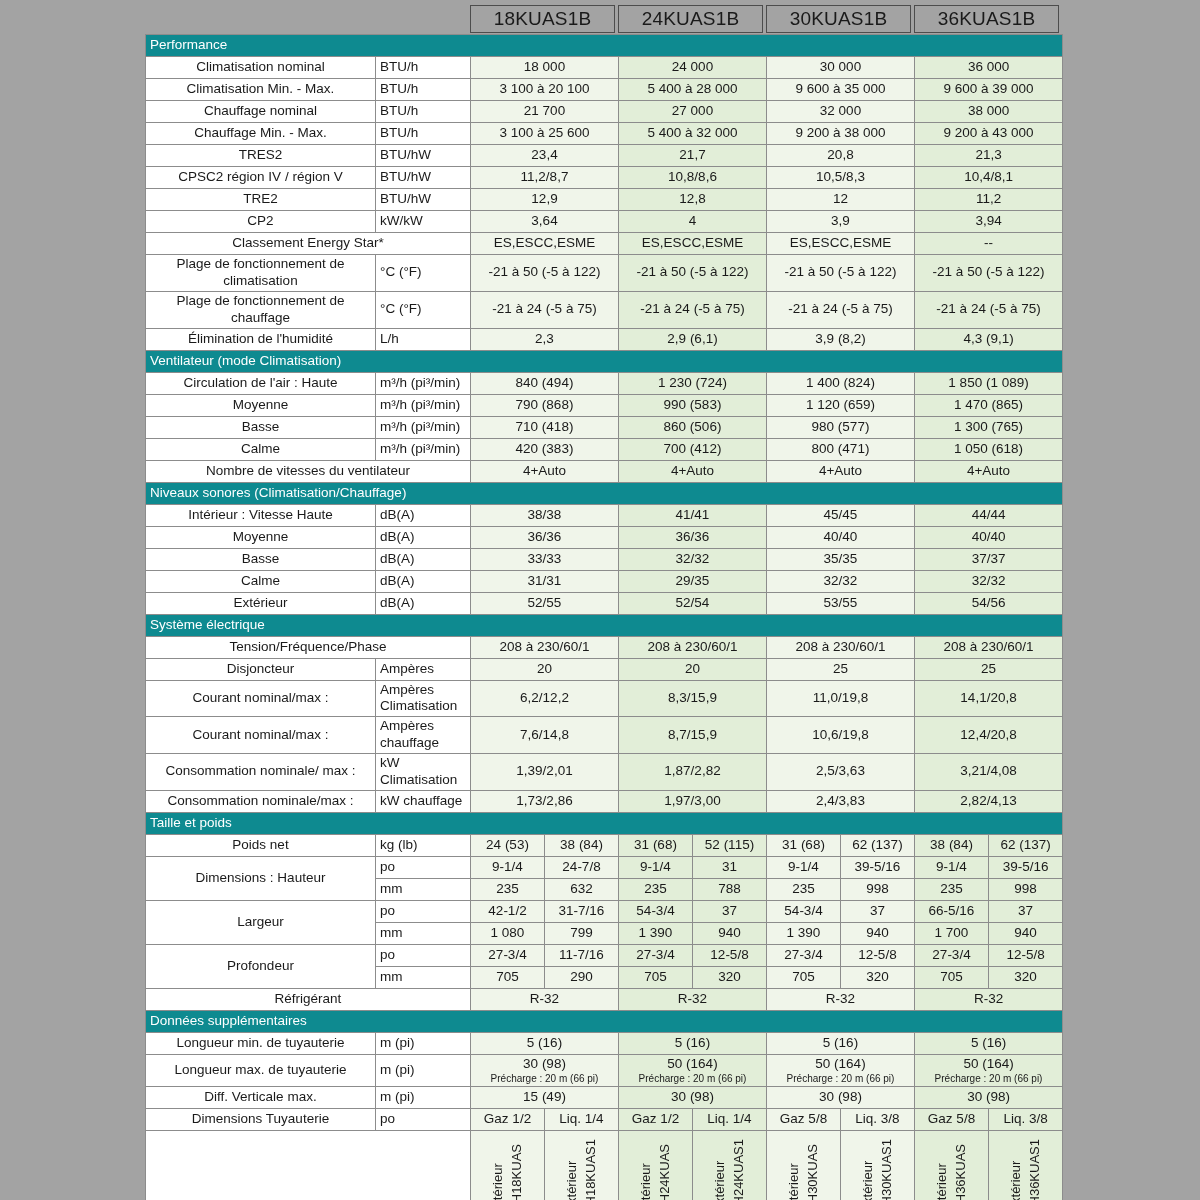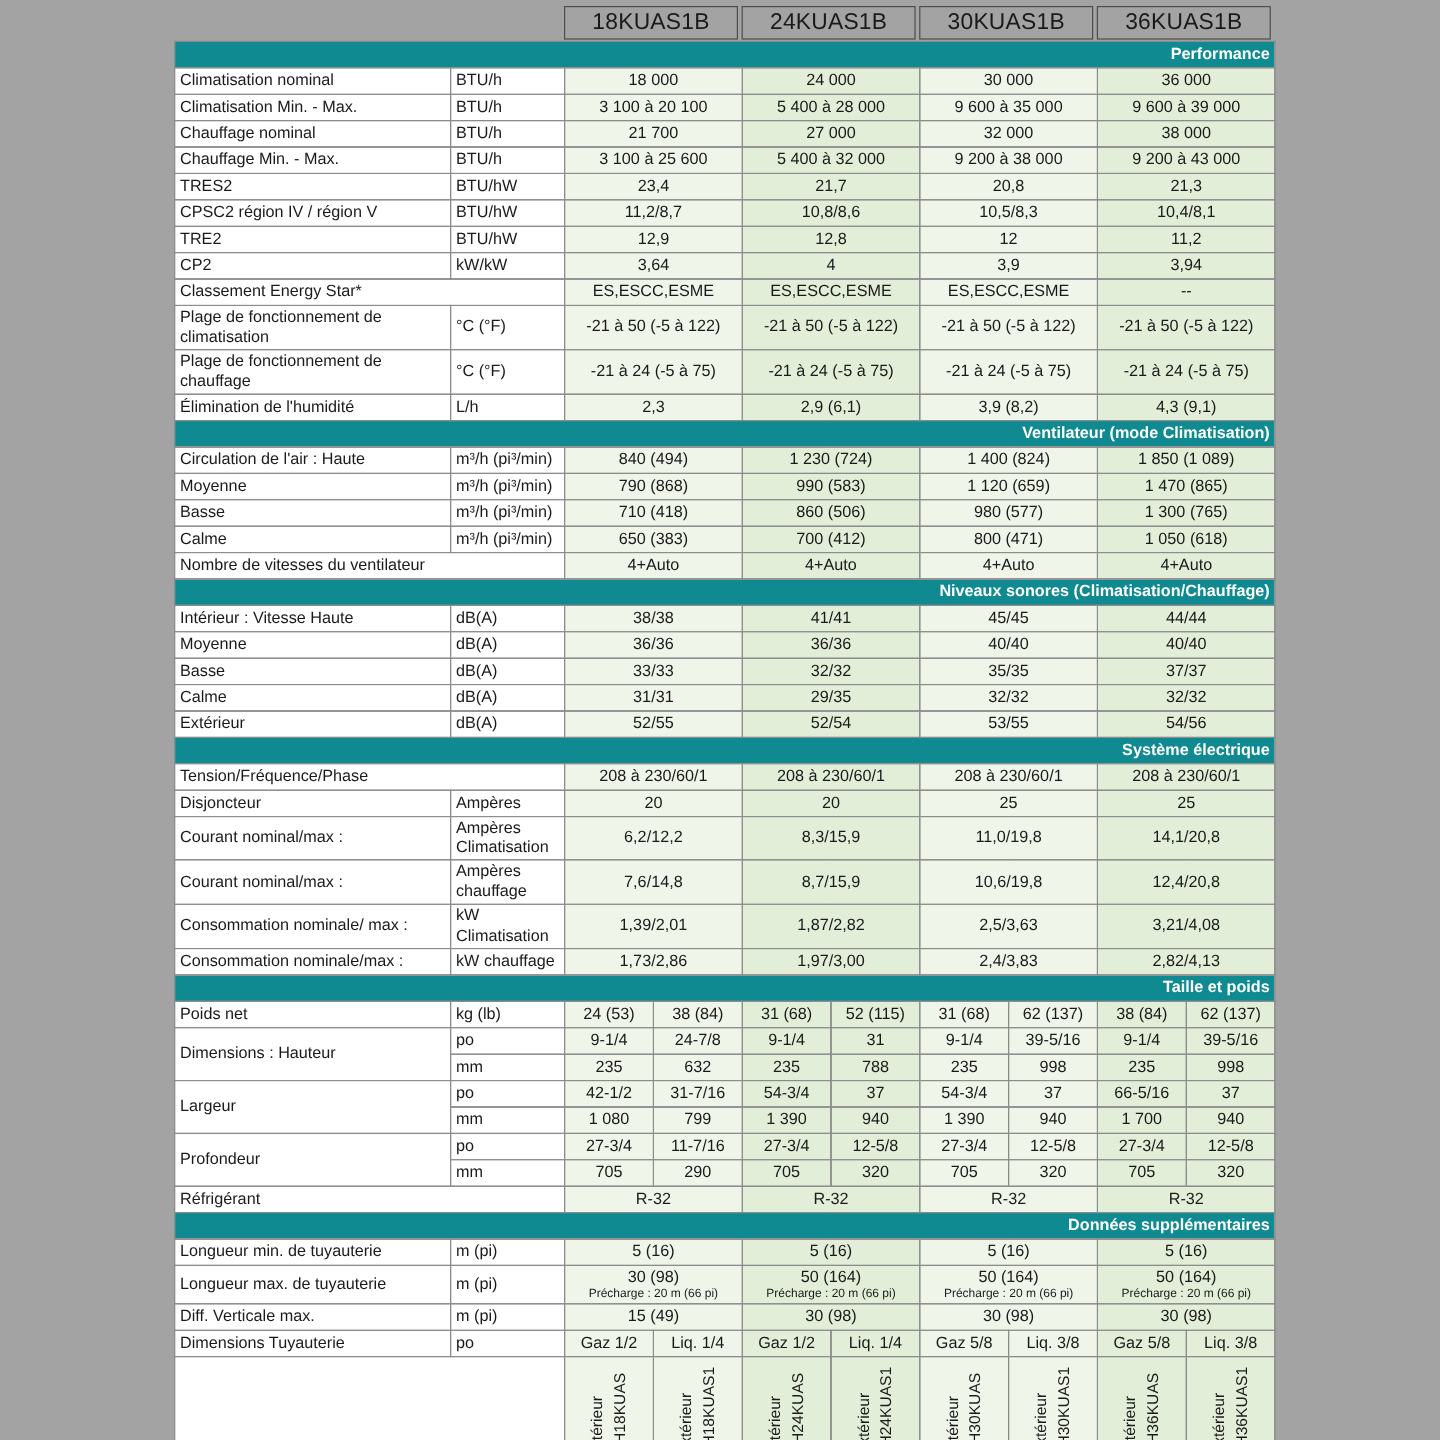"Performance" td.section { font-weight: bold -> normal; text-align: right -> left }
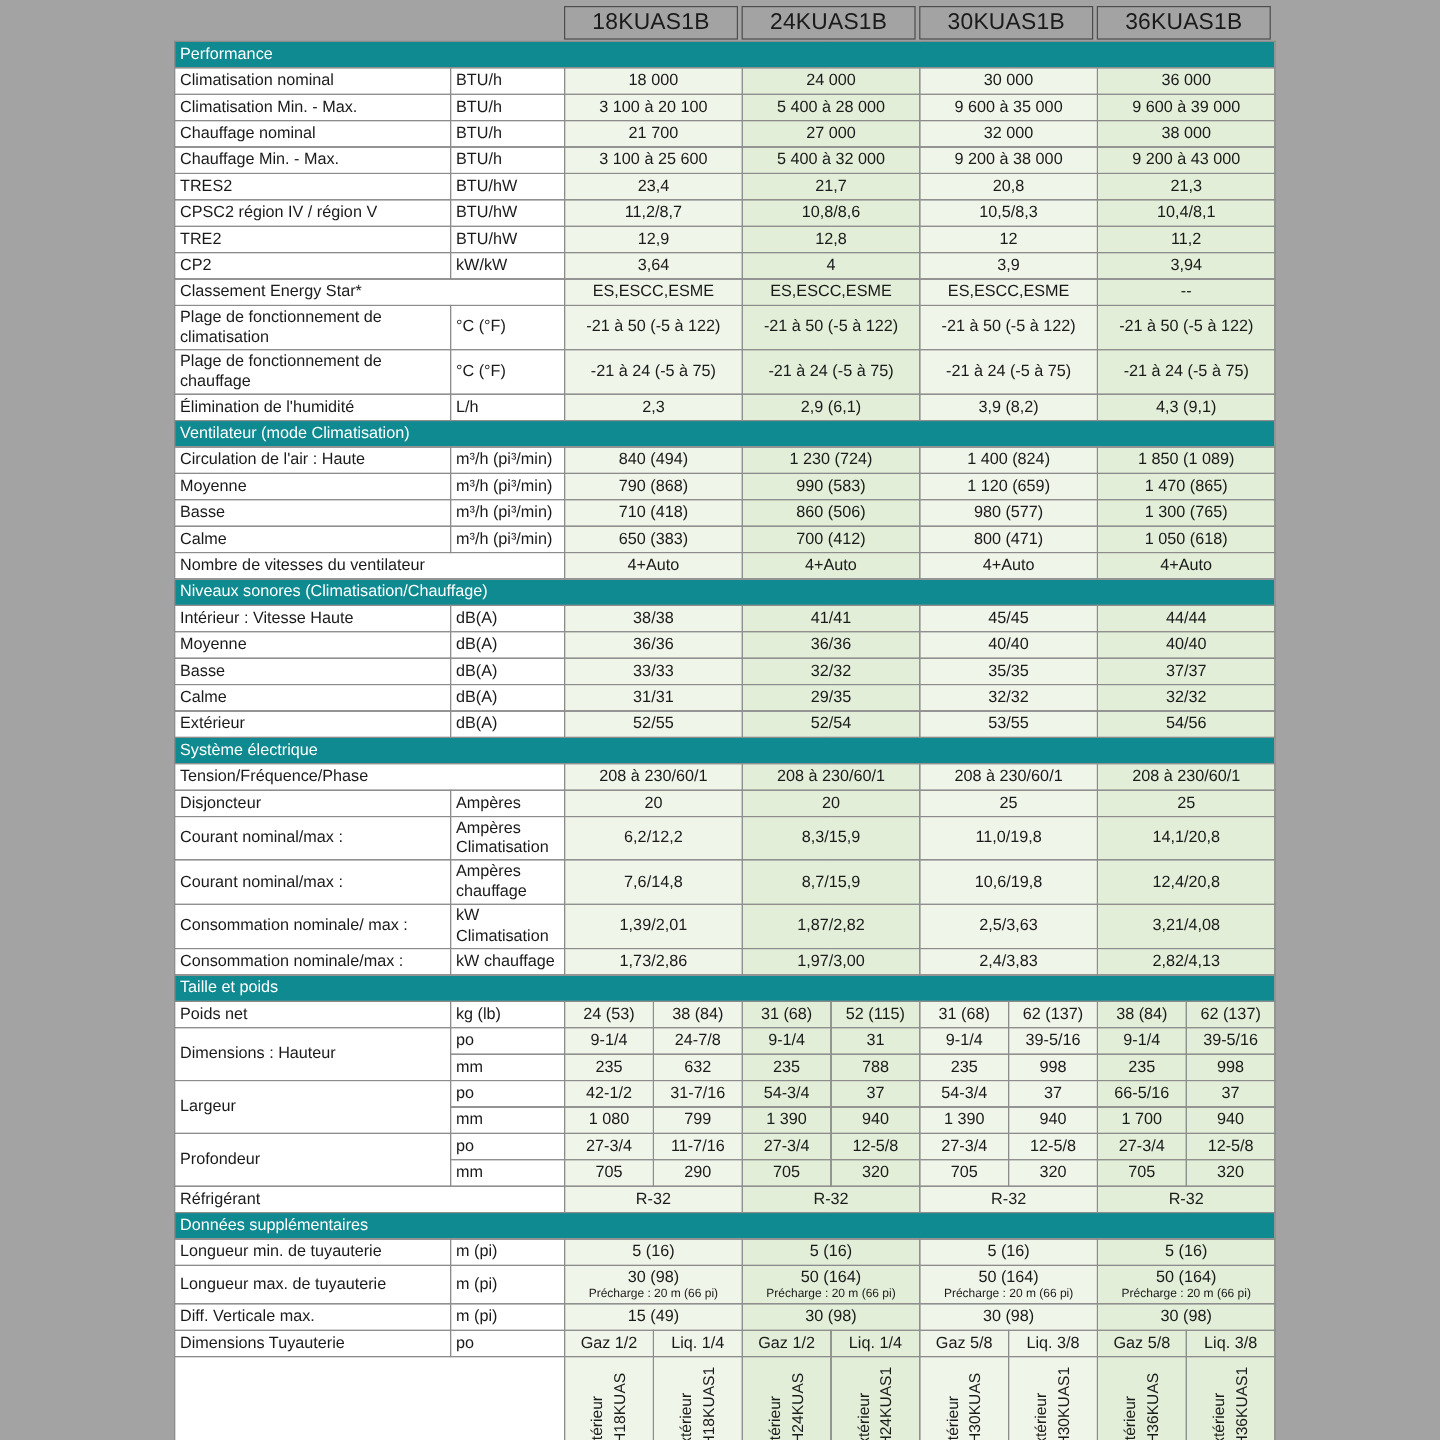"Climatisation nominal" td.lbl { text-align: left -> center }
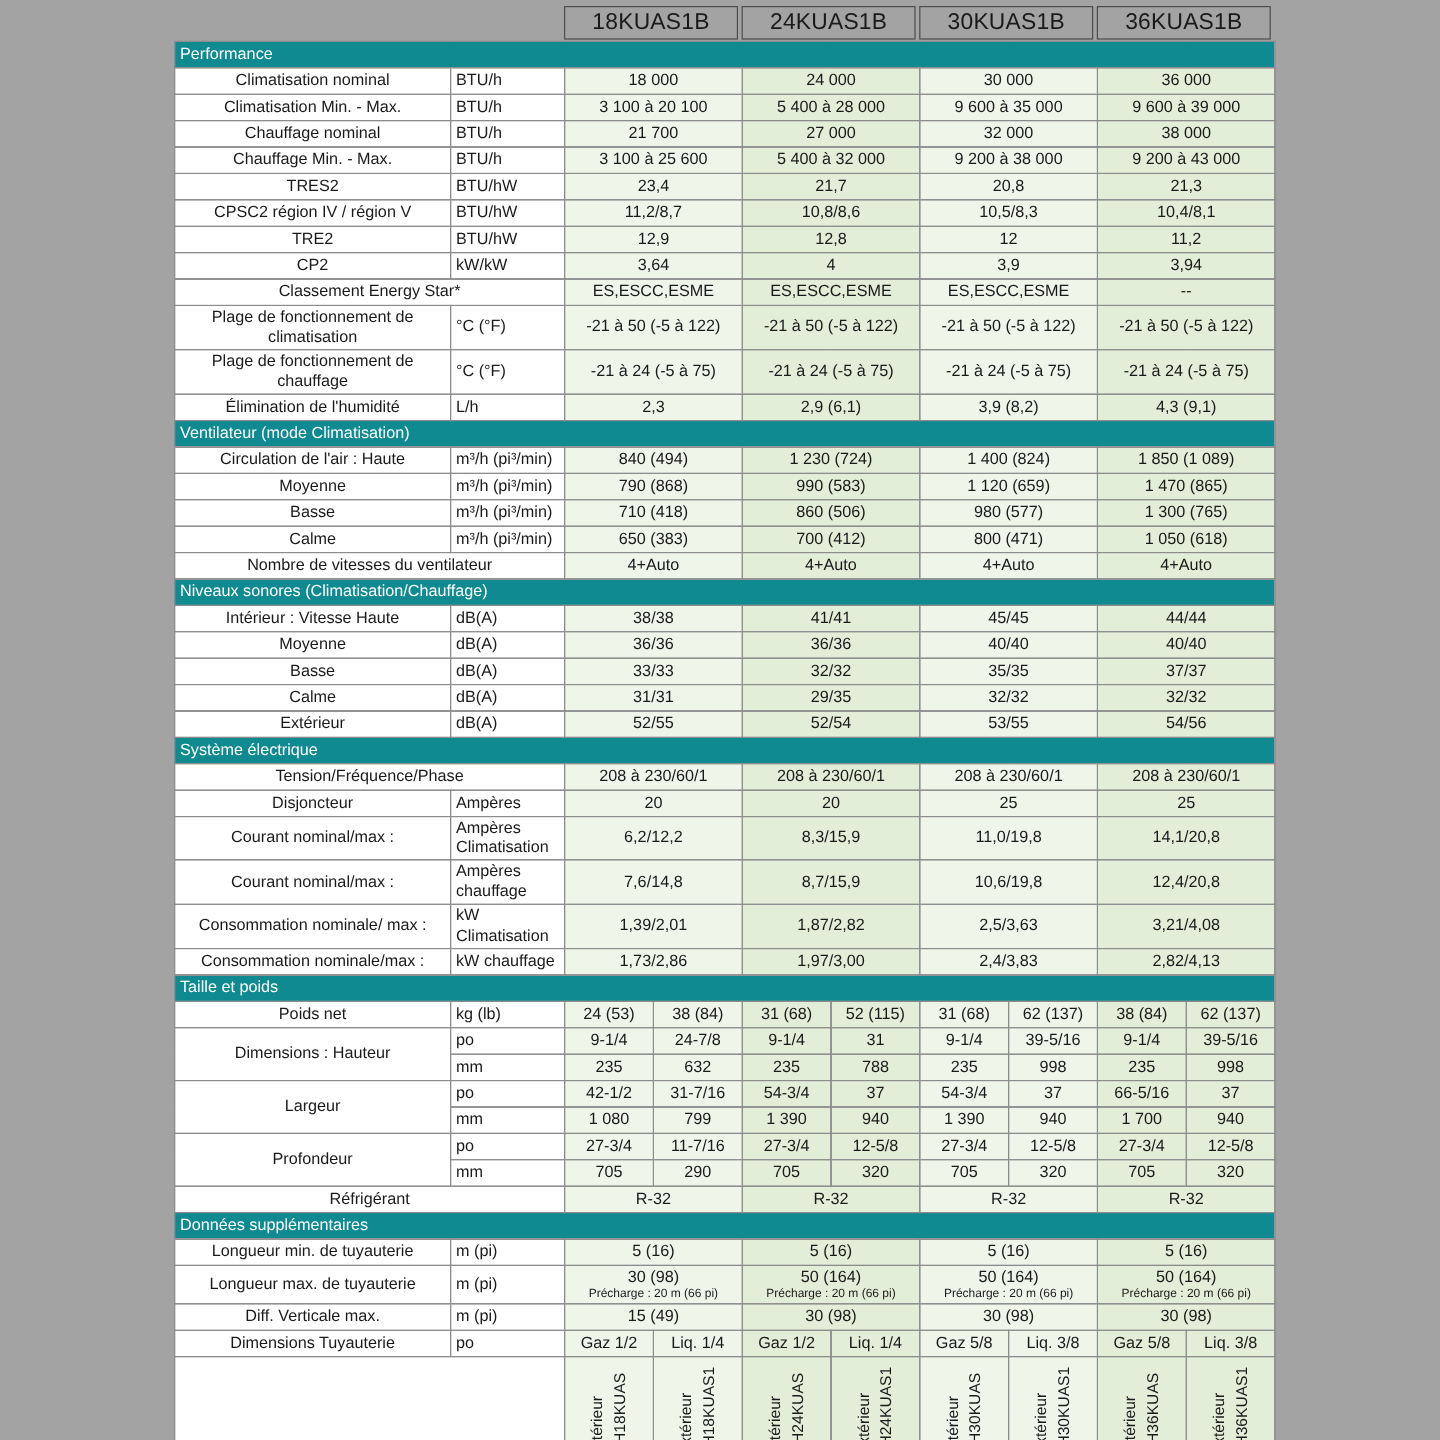"650 (383)" td.val { text: 650 -> 420 }
